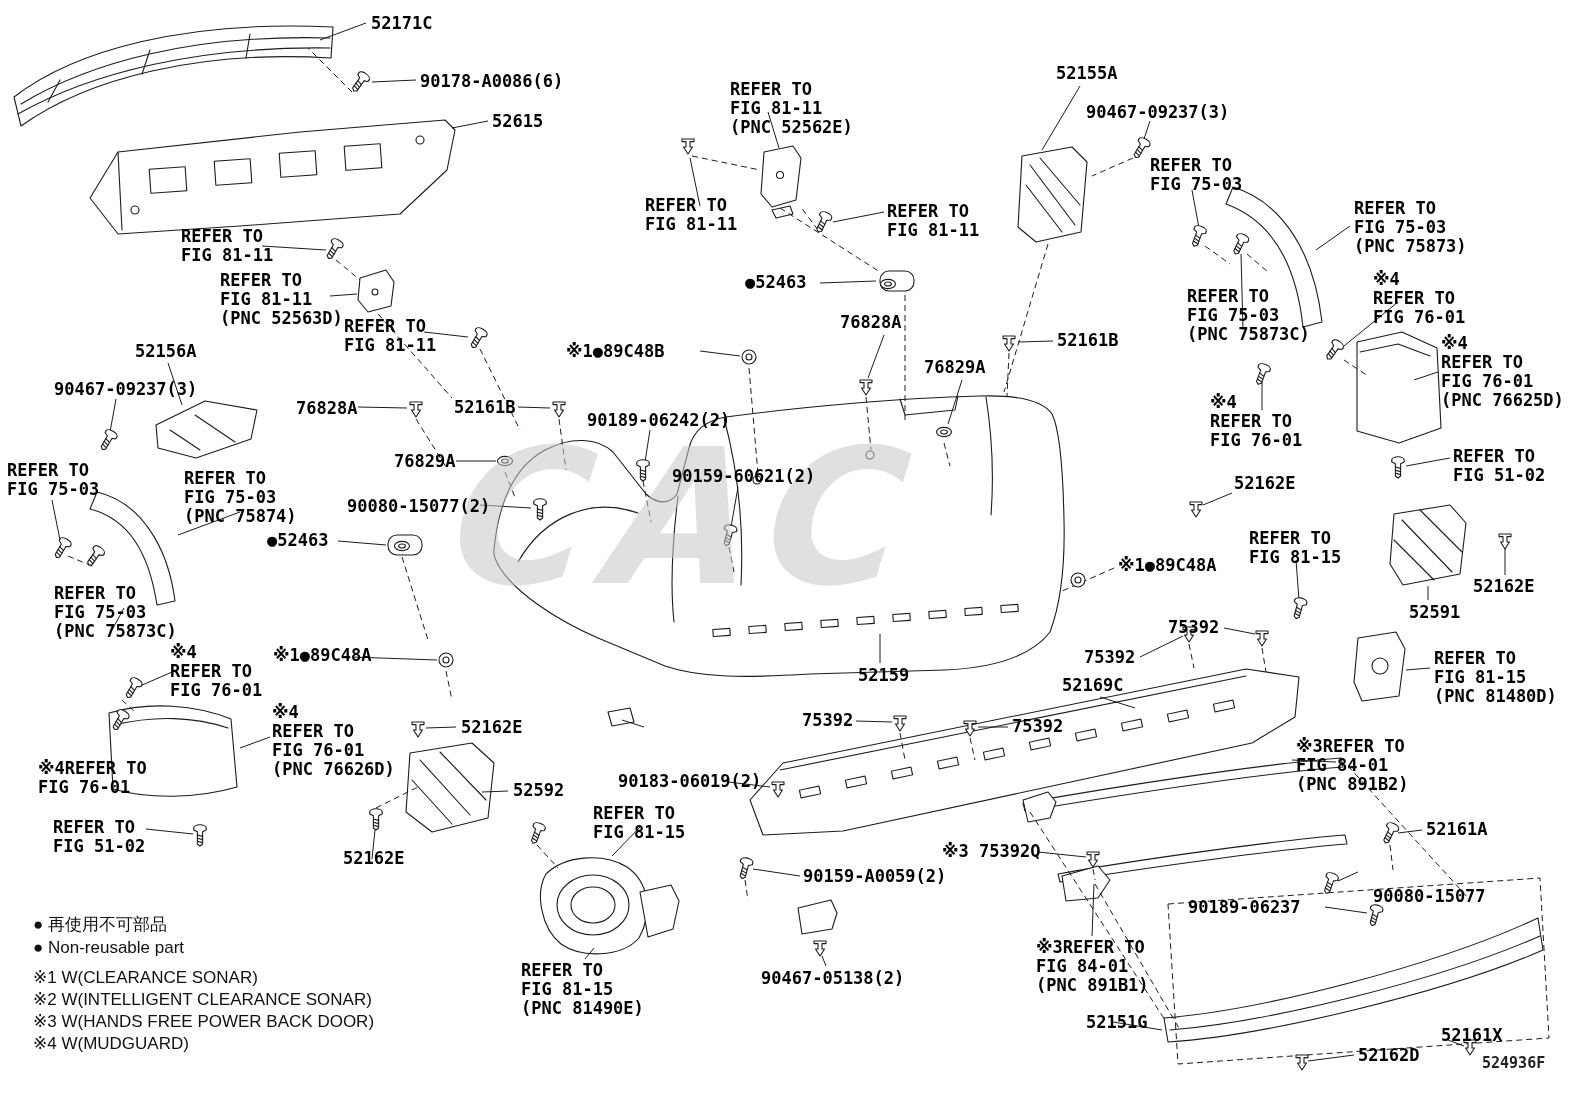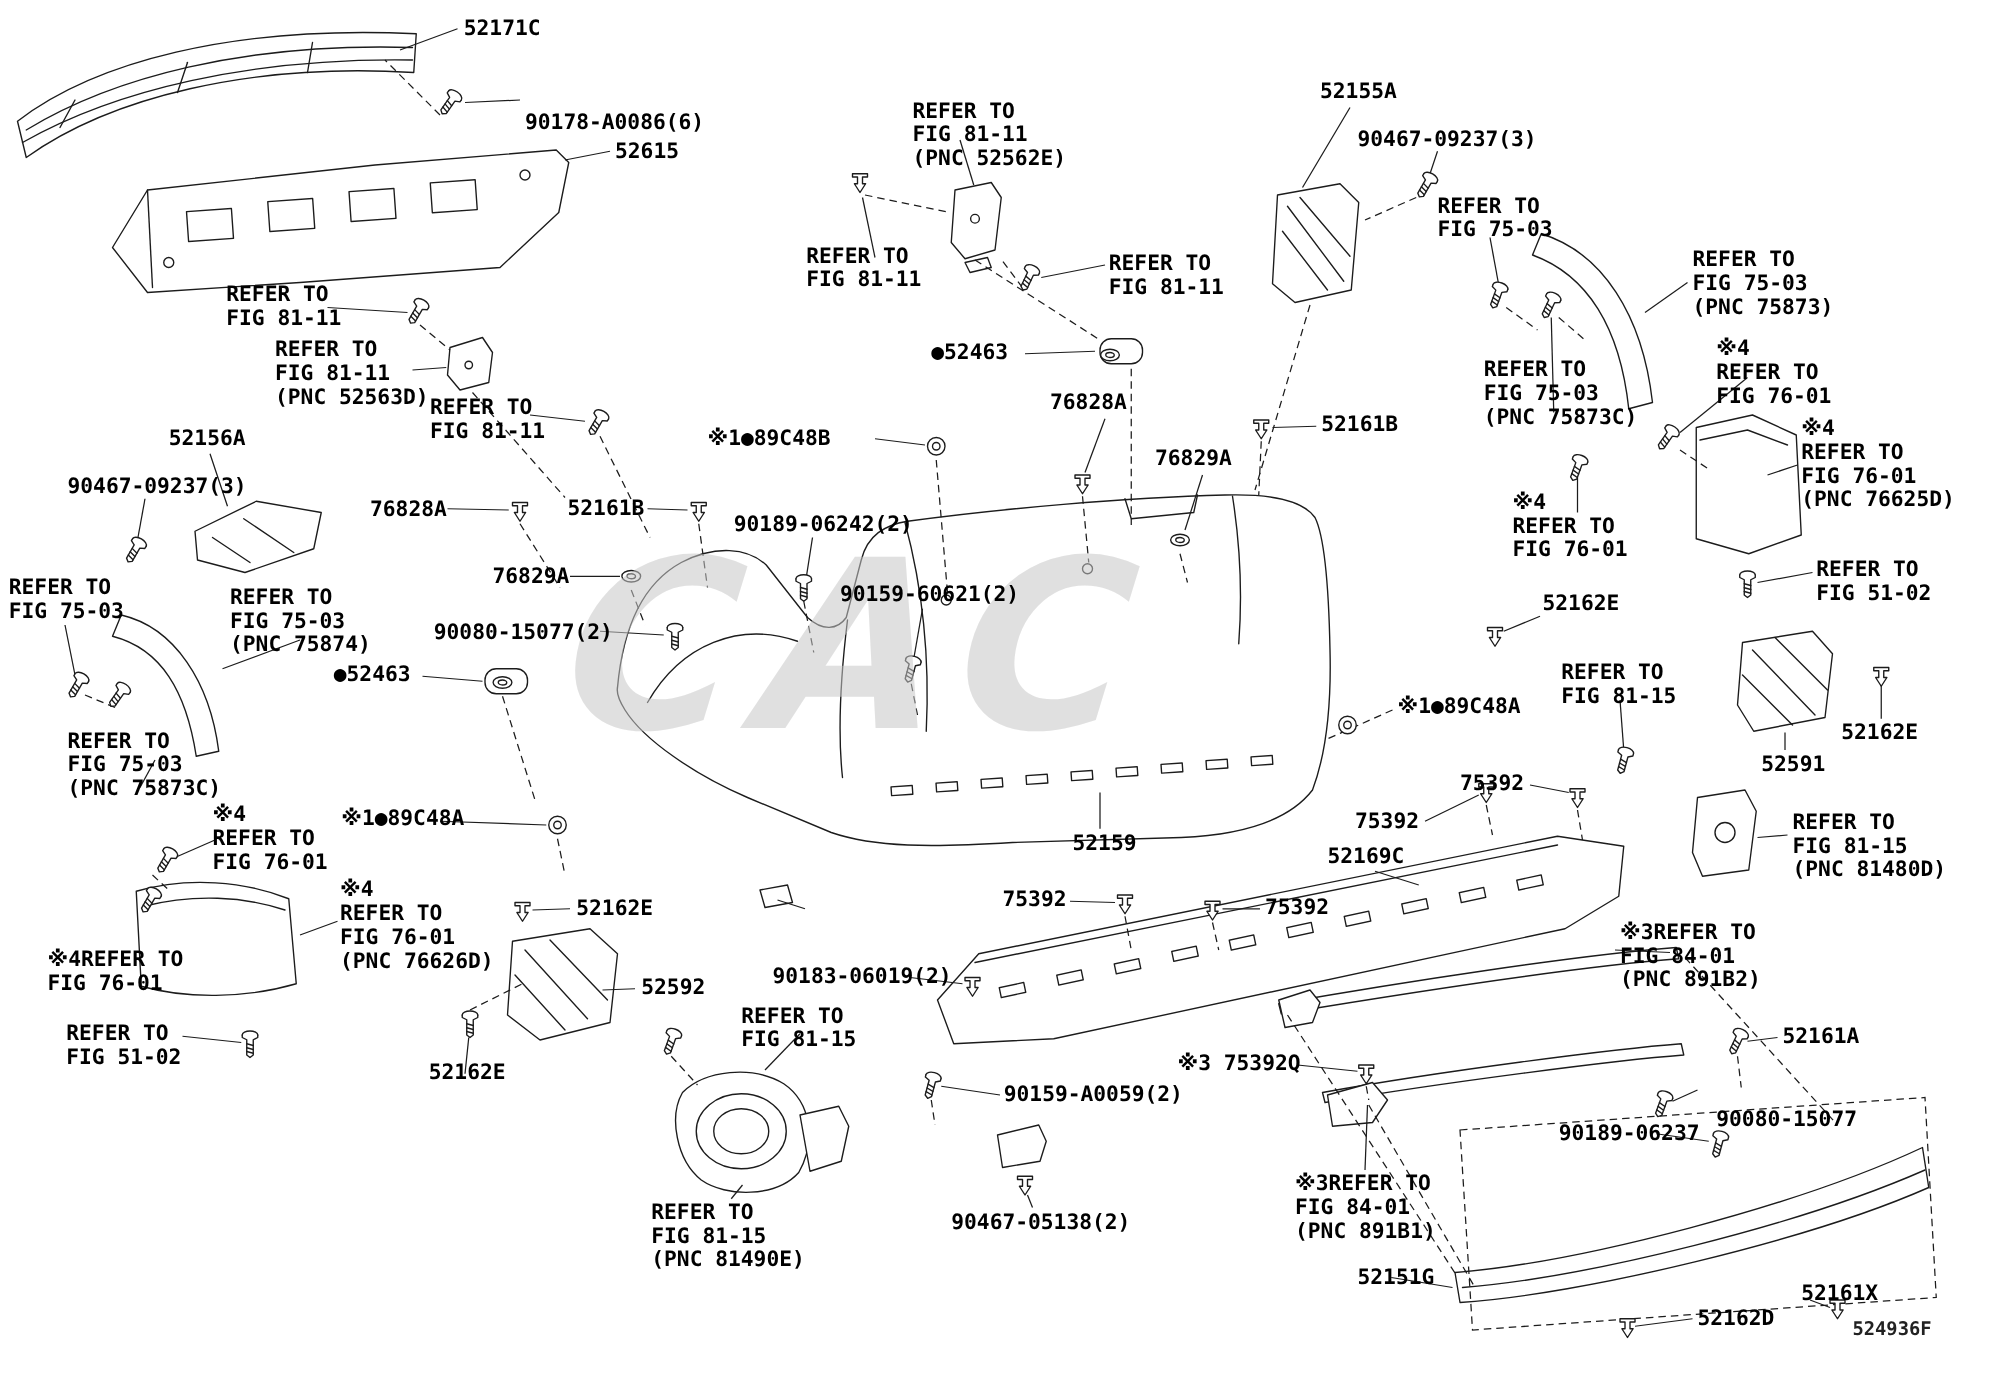"90178-A0086(6)" div.plabel { top: 89px -> 72px }
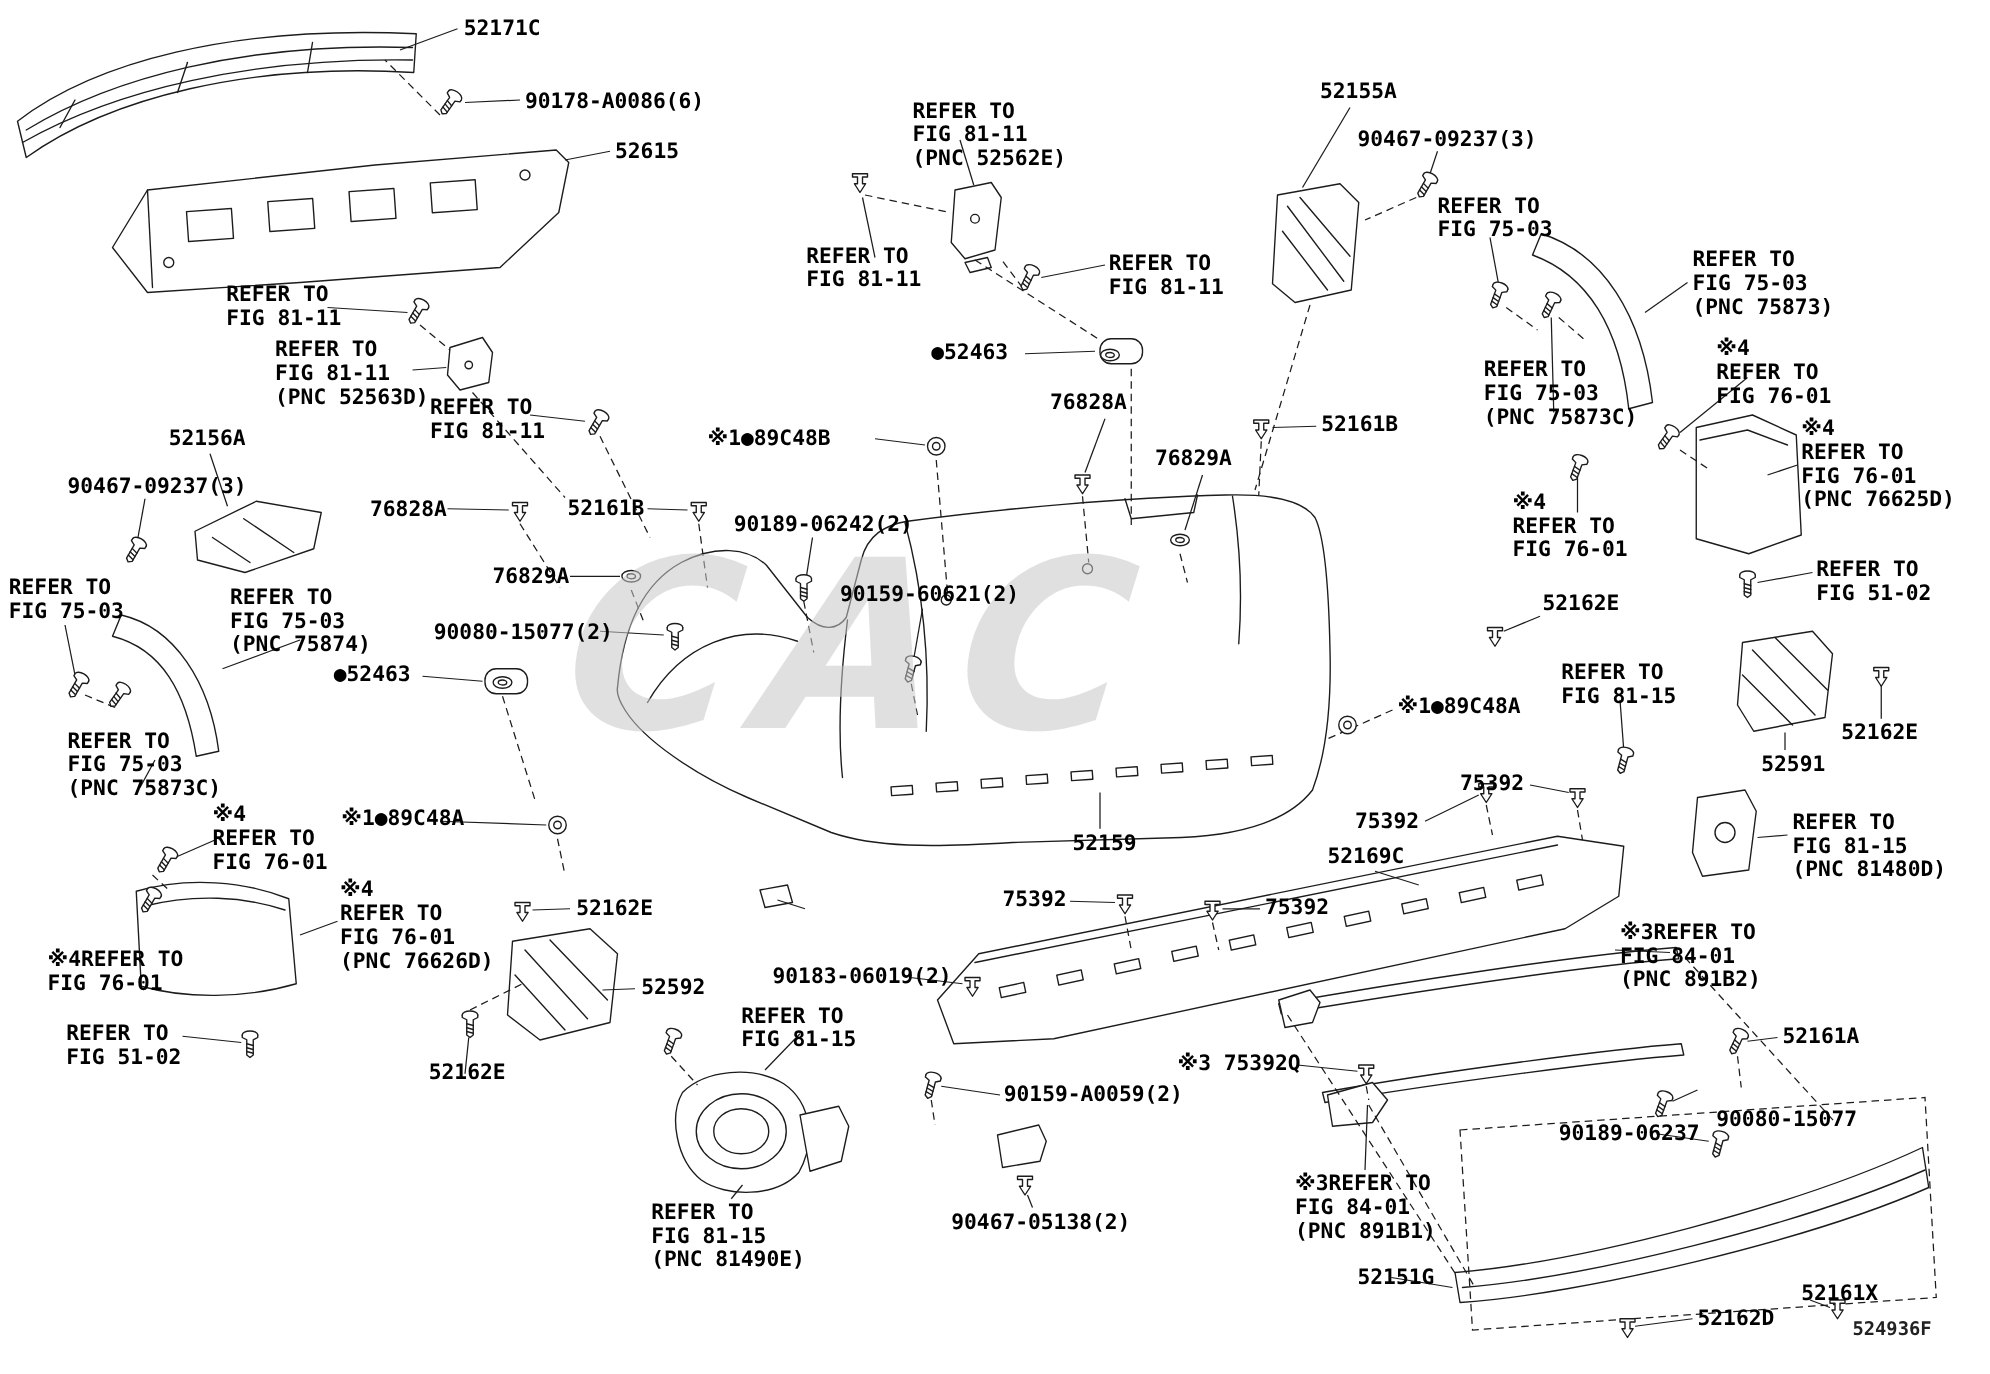"90189-06237" div.plabel { left: 1247px -> 1188px }
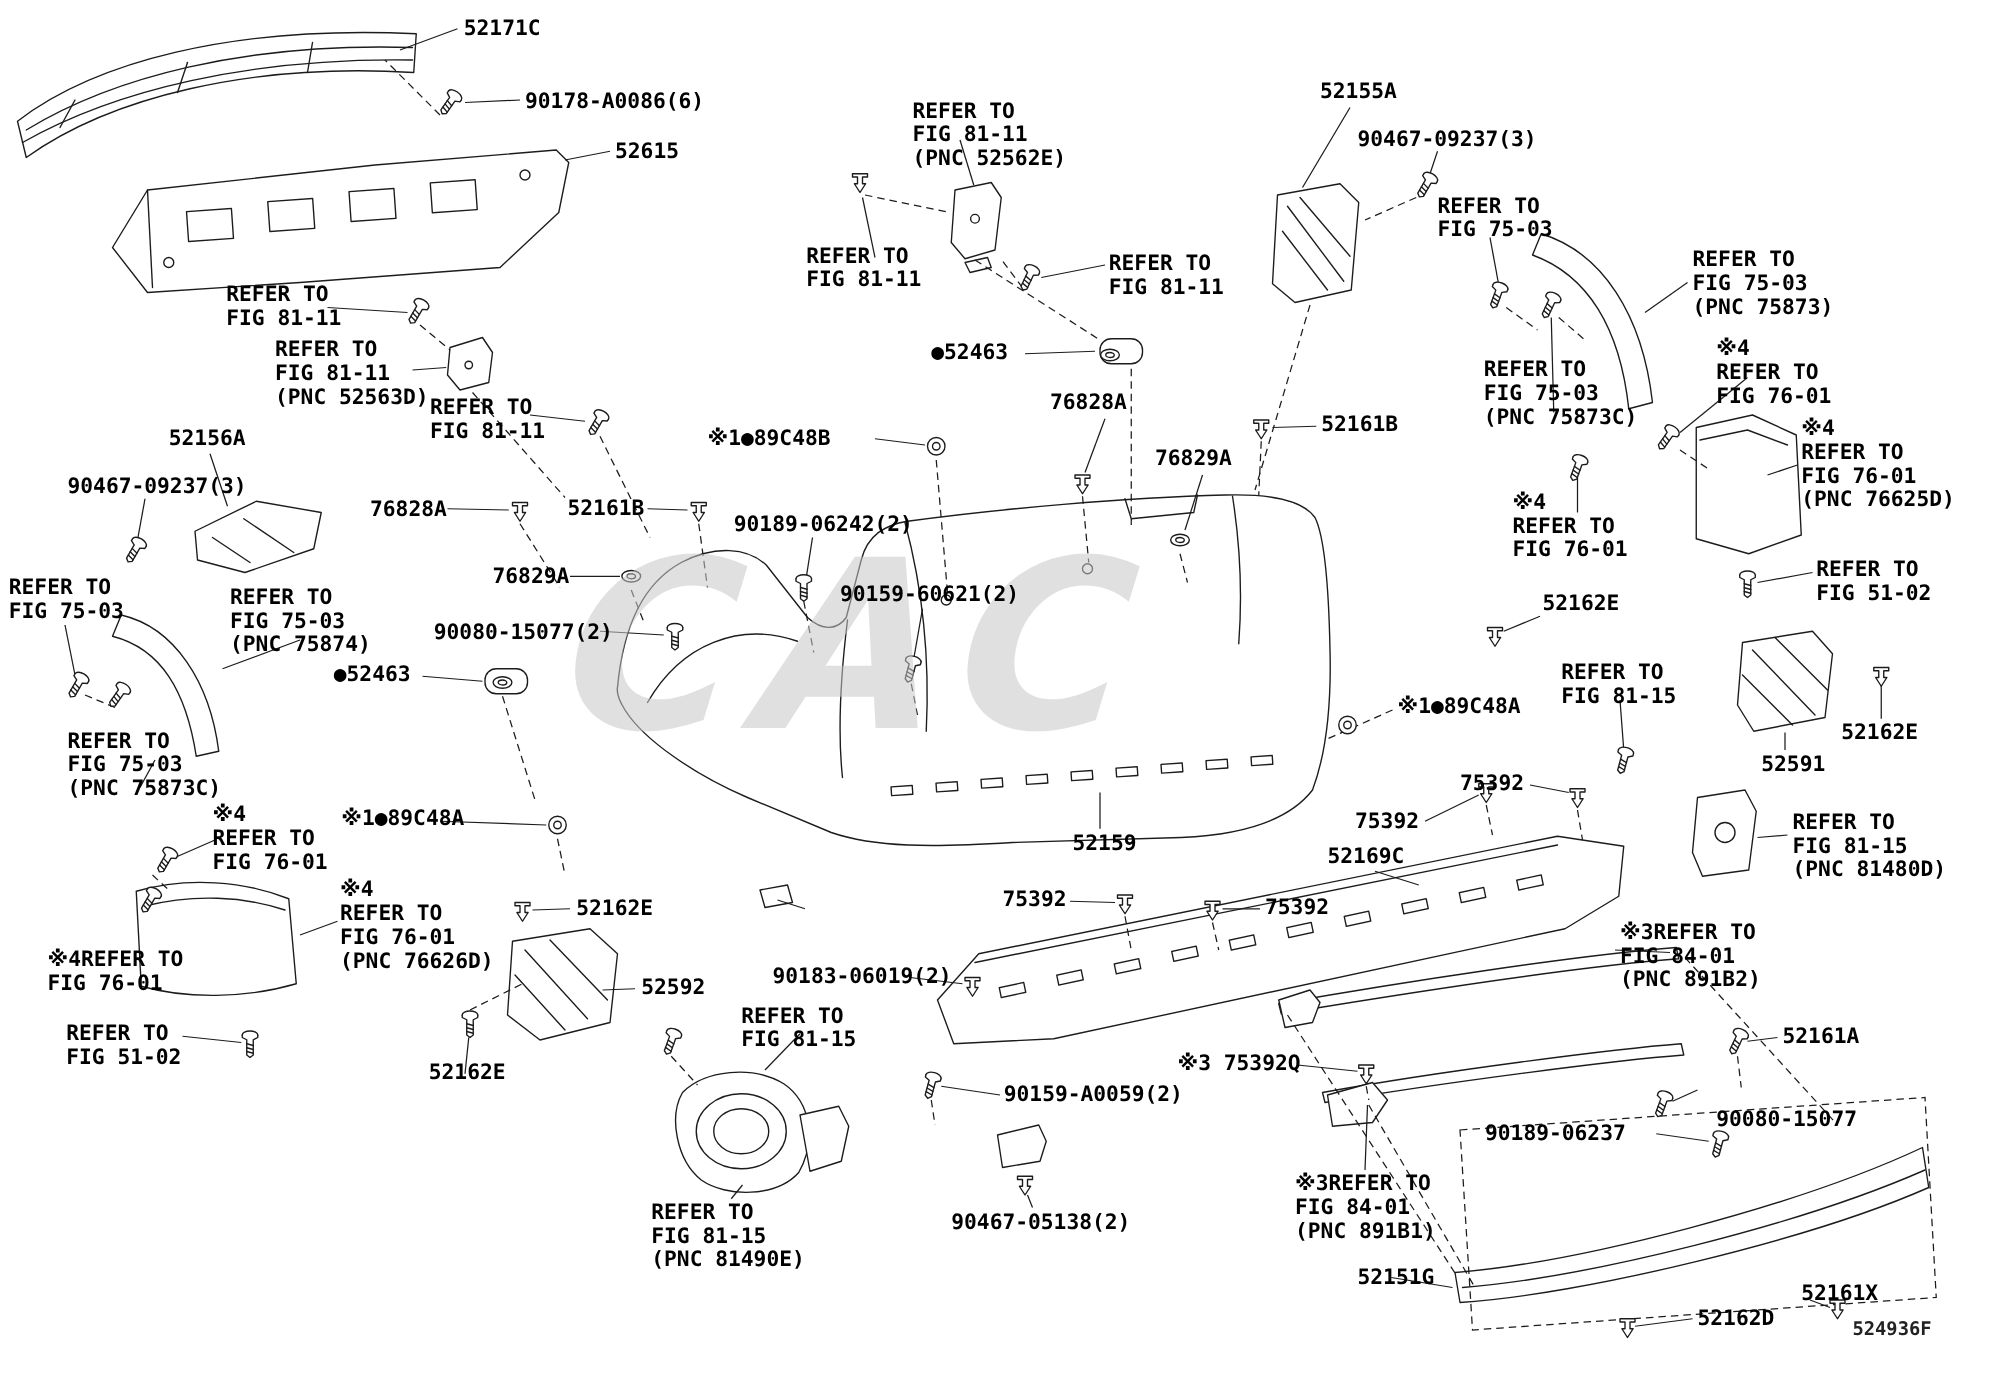"● 再使用不可部品" div.legend { html: none -> <div> <div>● 再使用不可部品</div> <div>● Non-reusable part</div> <div>※1 W(CLEARANCE SONAR)</div> <div>※2 W(INTELLIGENT CLEARANCE SONAR)</div> <div>※3 W(HANDS FREE POWER BACK DOOR)</div> <div>※4 W(MUDGUARD)</div> </div> }
